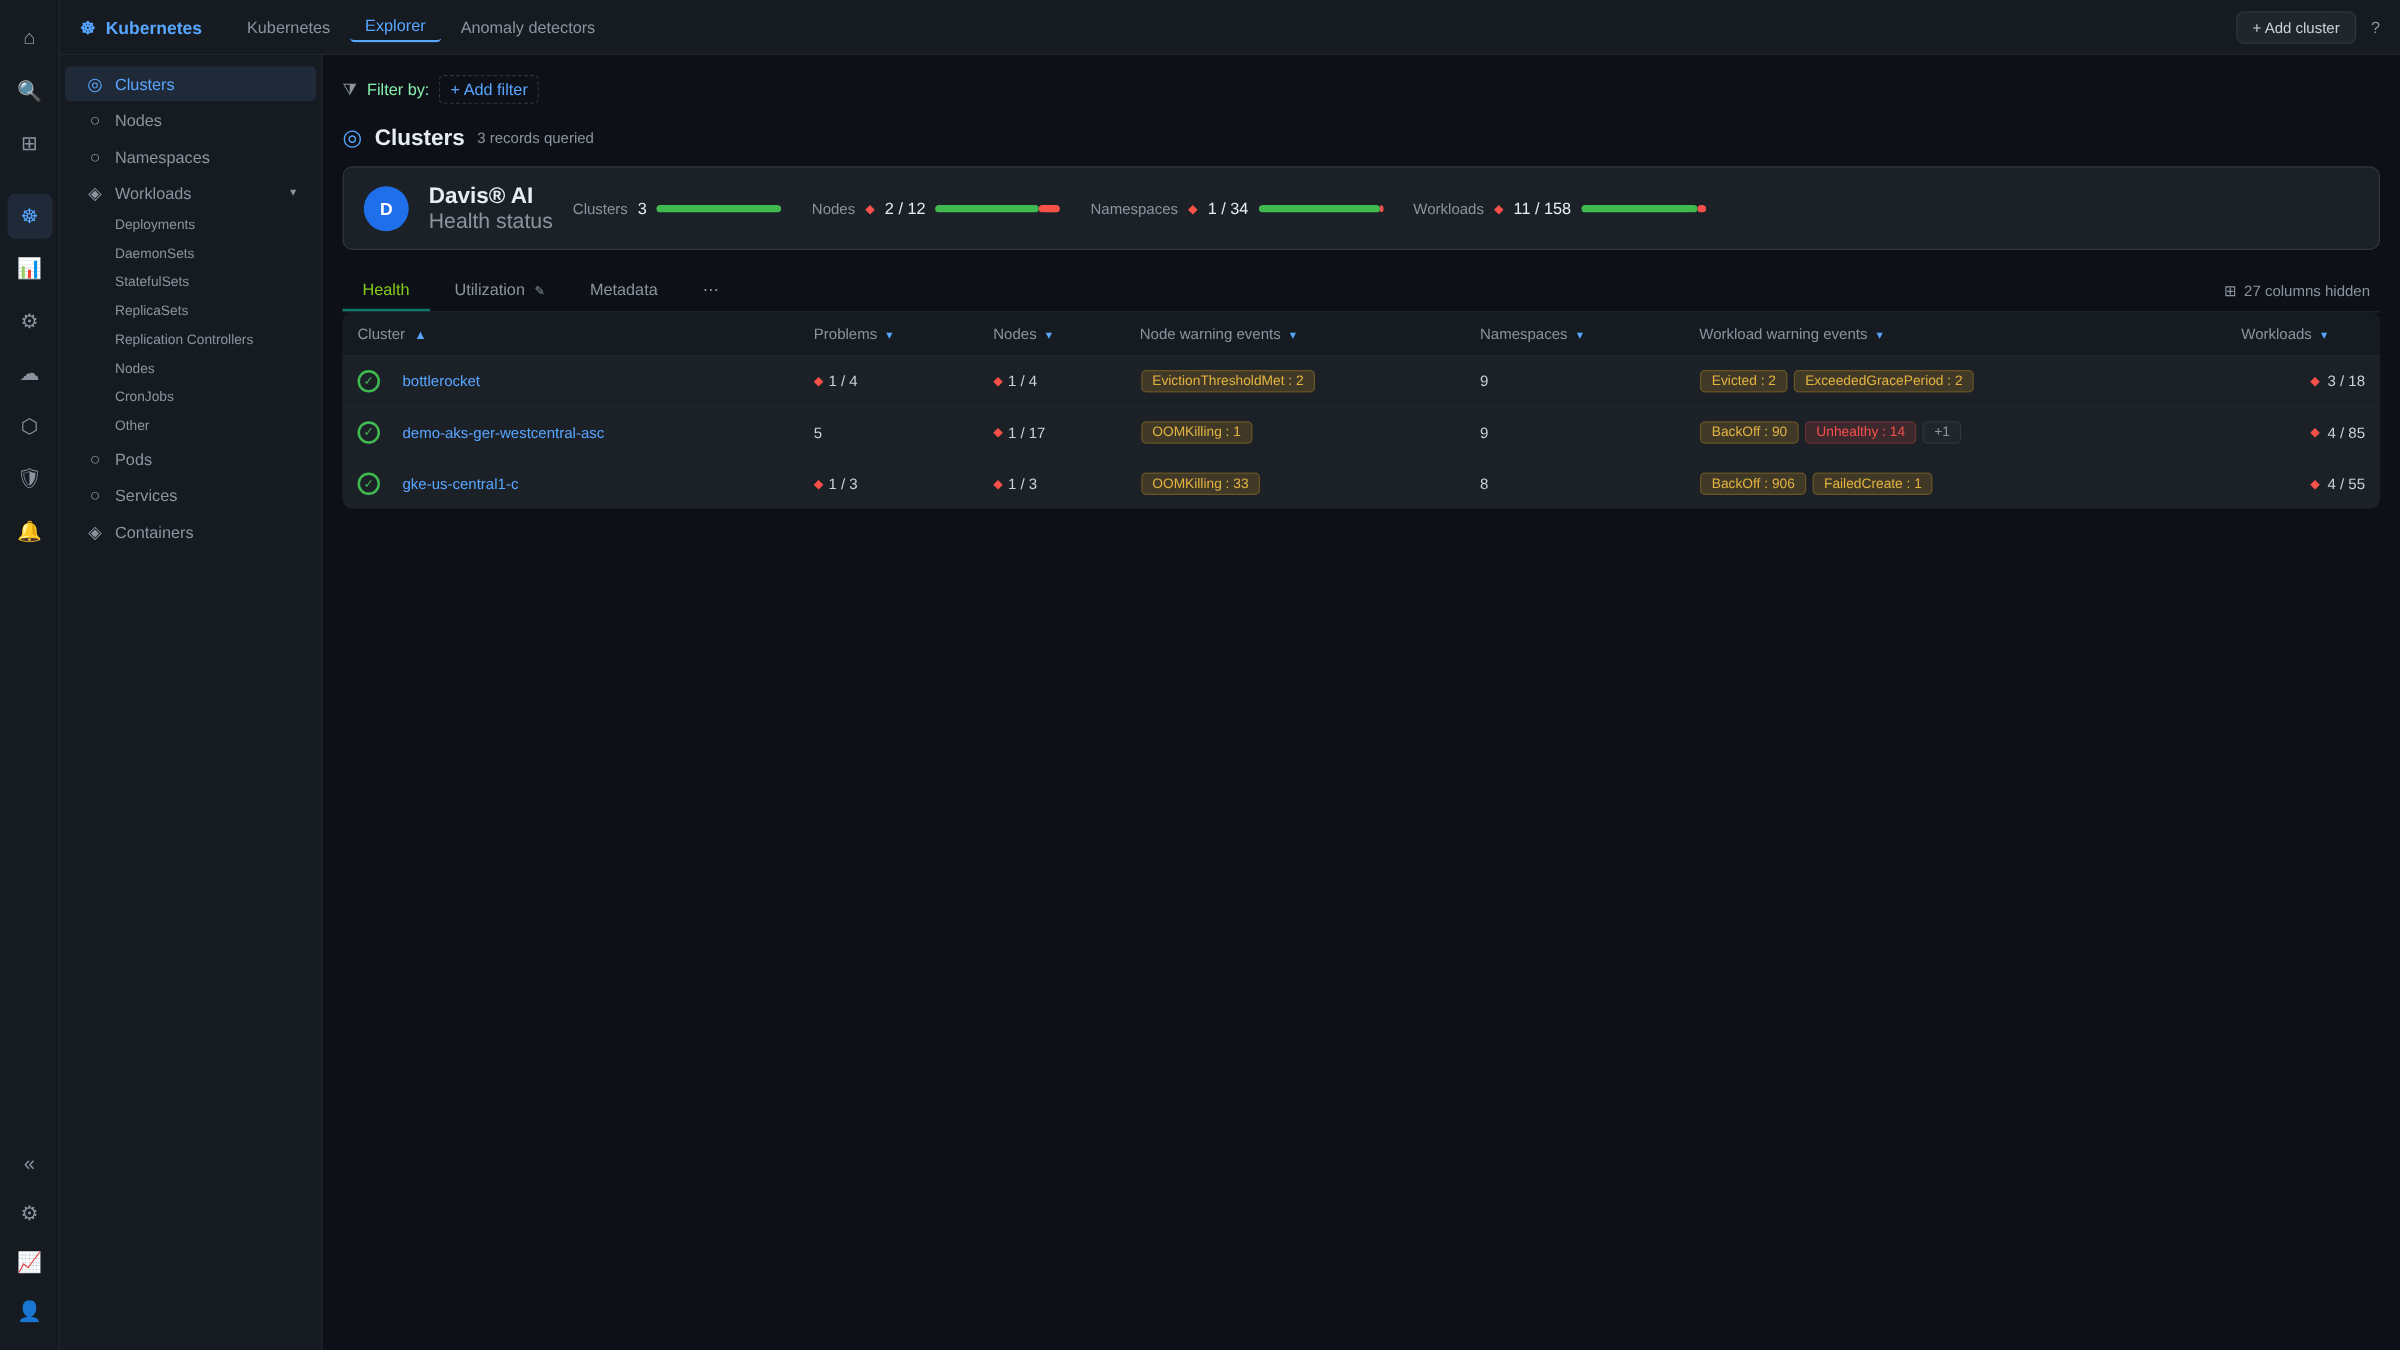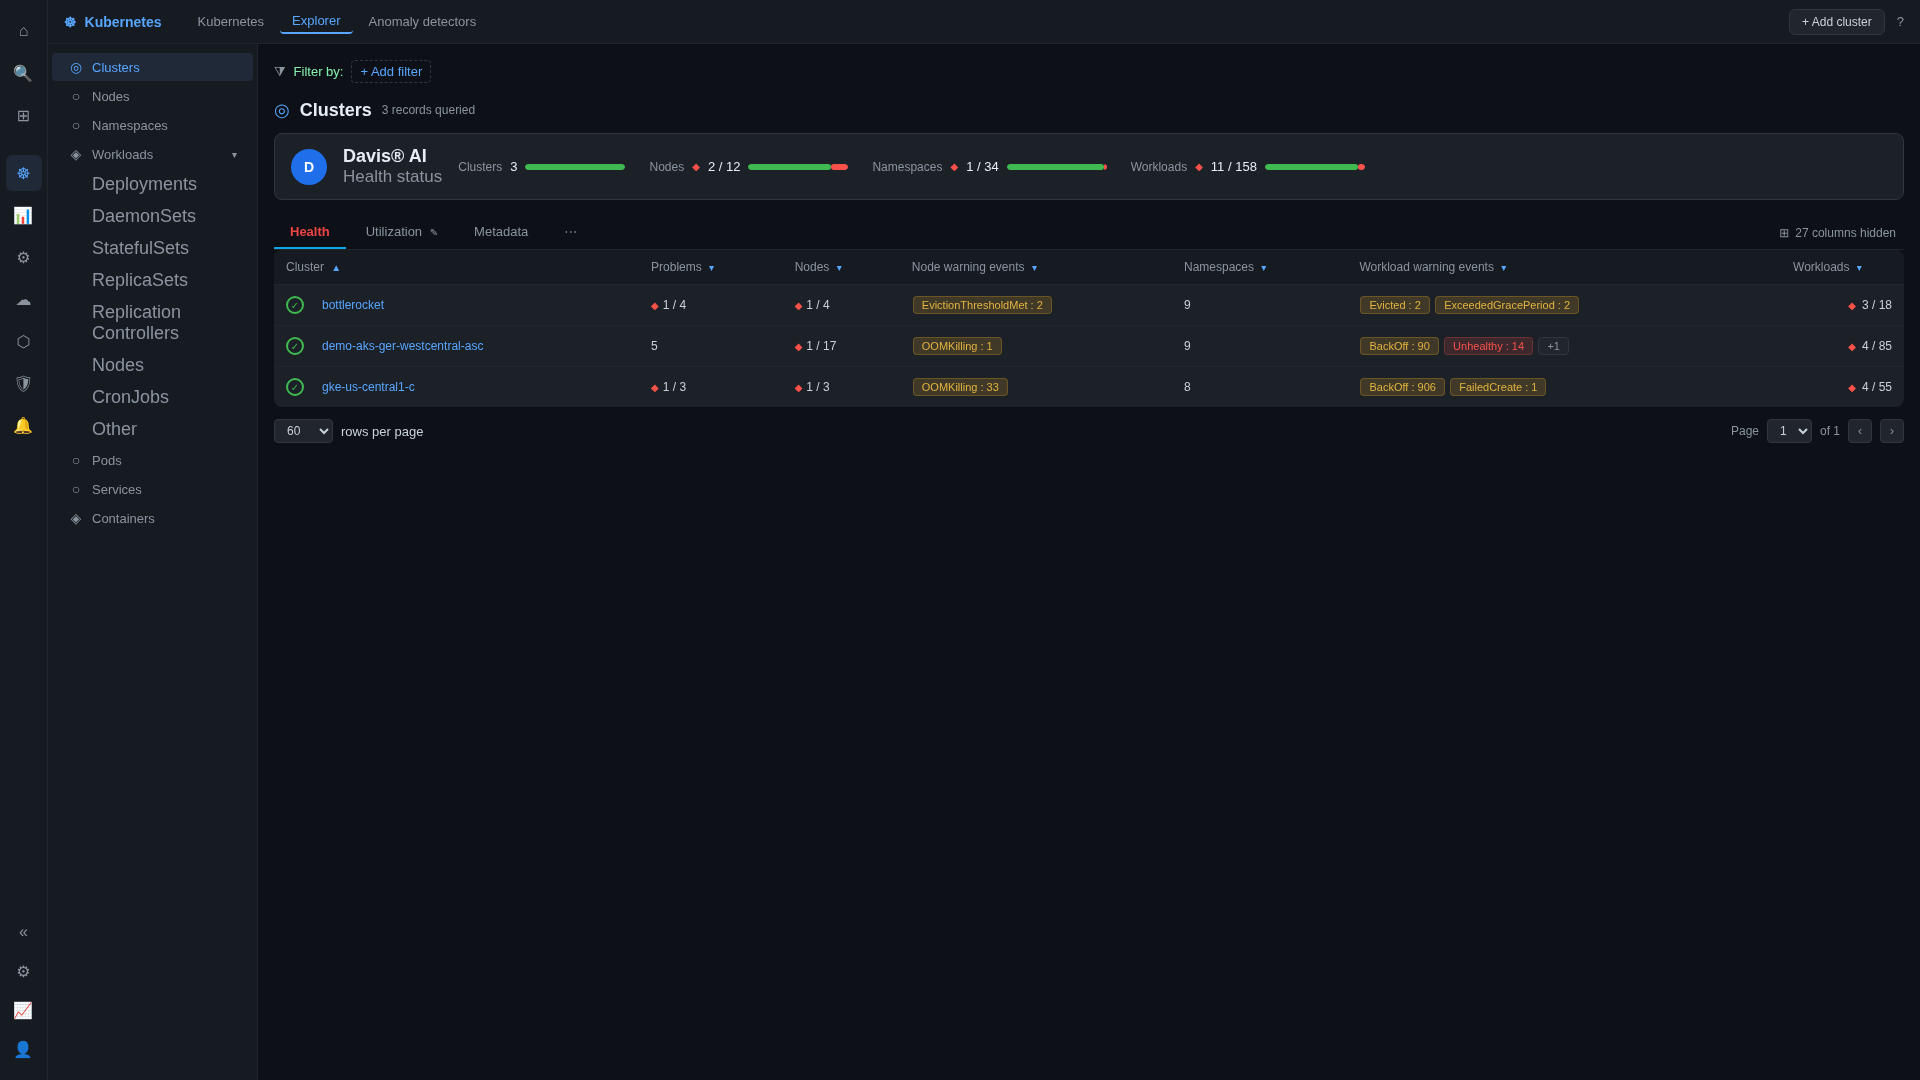"Deployments" .sidebar-subitem { font-size: 18px -> 11px }
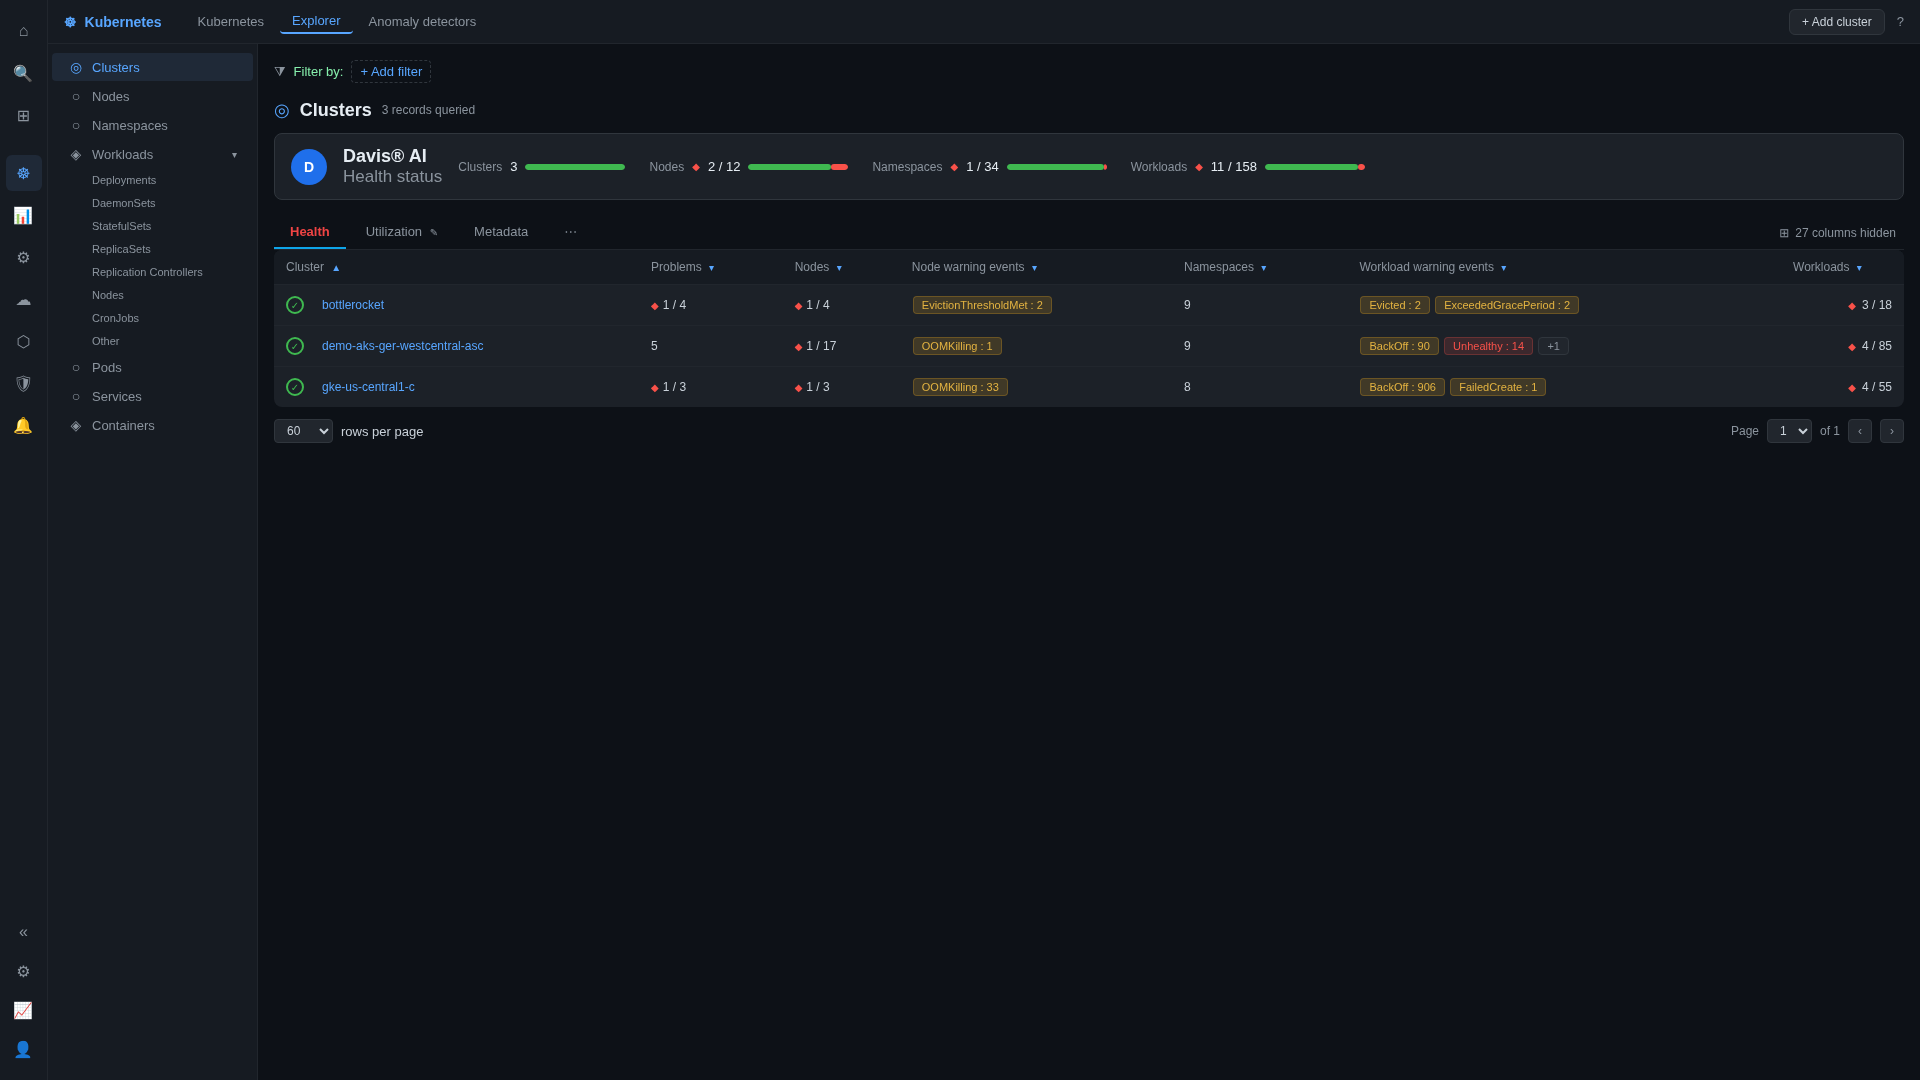"Health" .tab.active { border-bottom: 2px solid #0ea5e9 -> 2px solid #0f766e; color: #ef4444 -> #84cc16; font-weight: bold -> none }
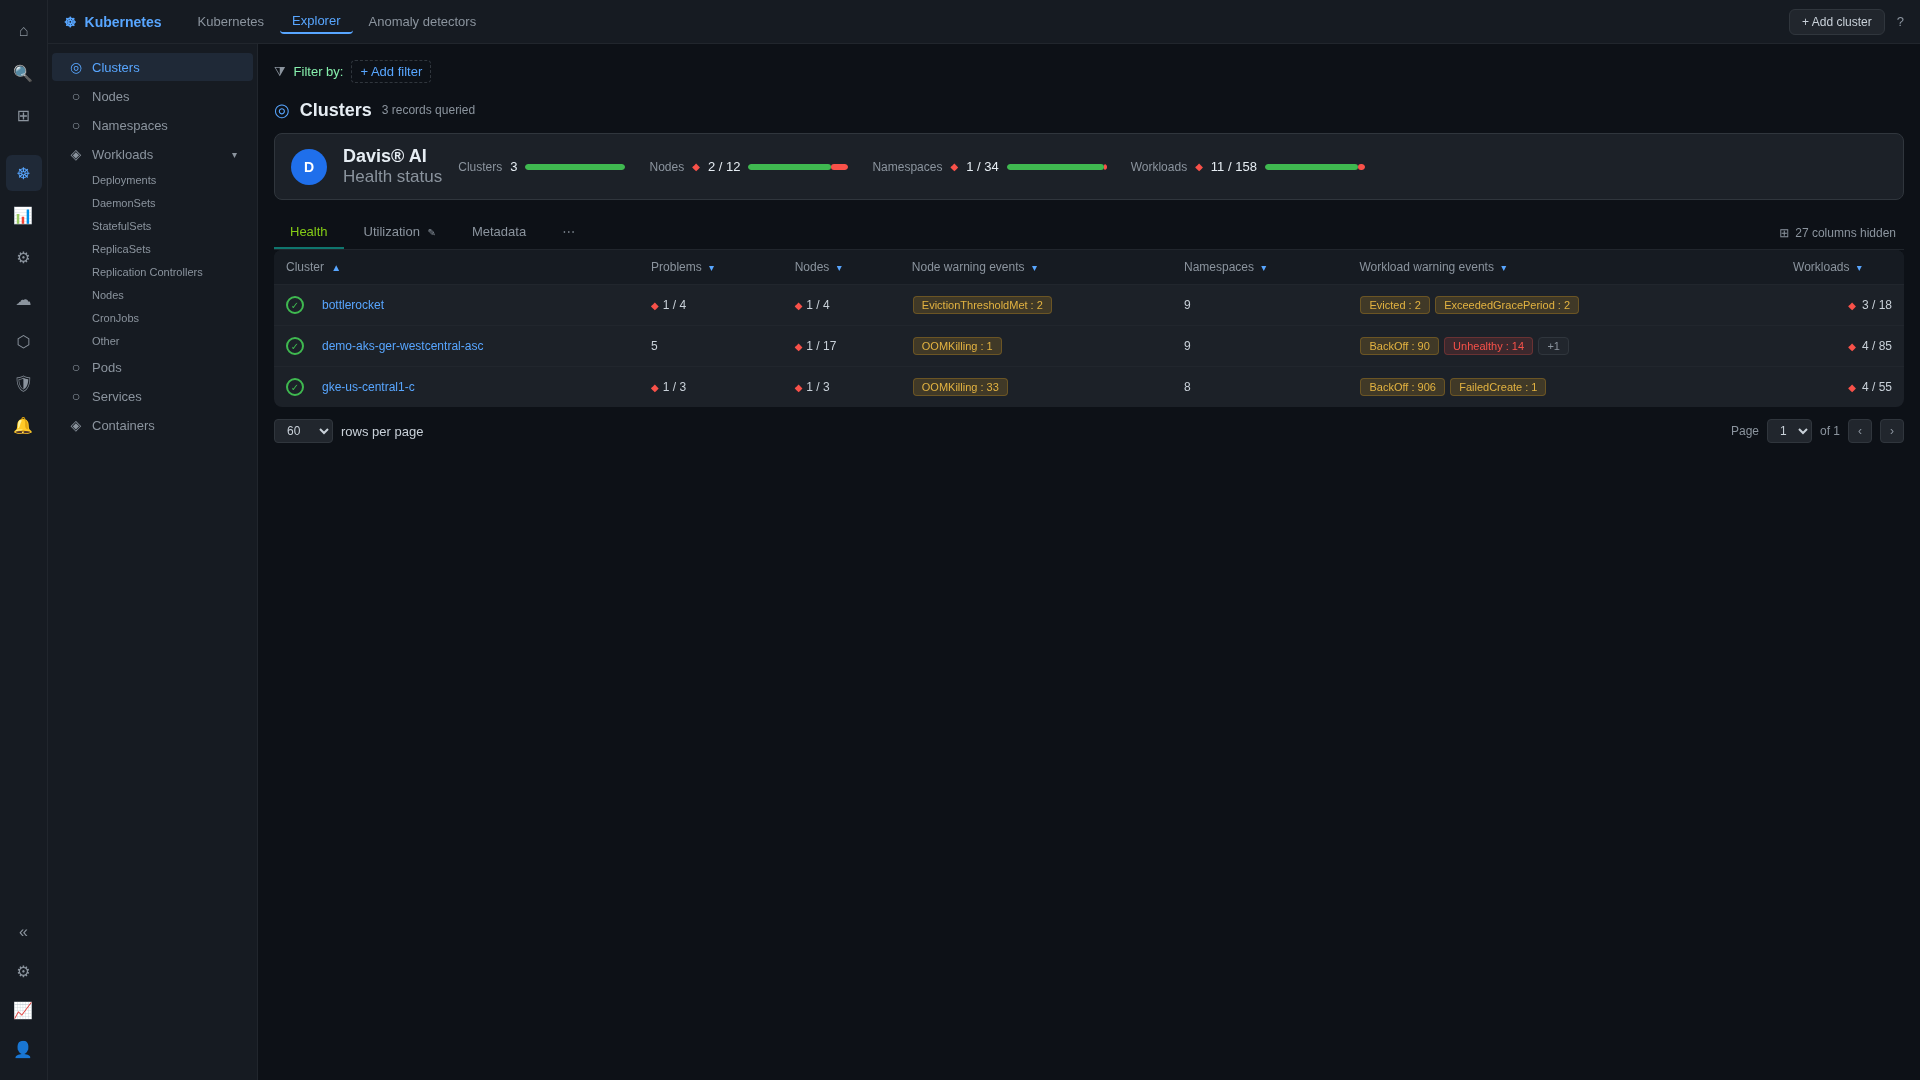"60" div.pagination-row { html: <div> <div> <select> <option>60</option> <option>100</option> <option>200</option> </select> <span>rows per page</span> </div> <div> <span>Page</span> <select> <option>1</option> </select> <span>of 1</span> <div>‹</div> <div>›</div> </div> </div> -> none }
